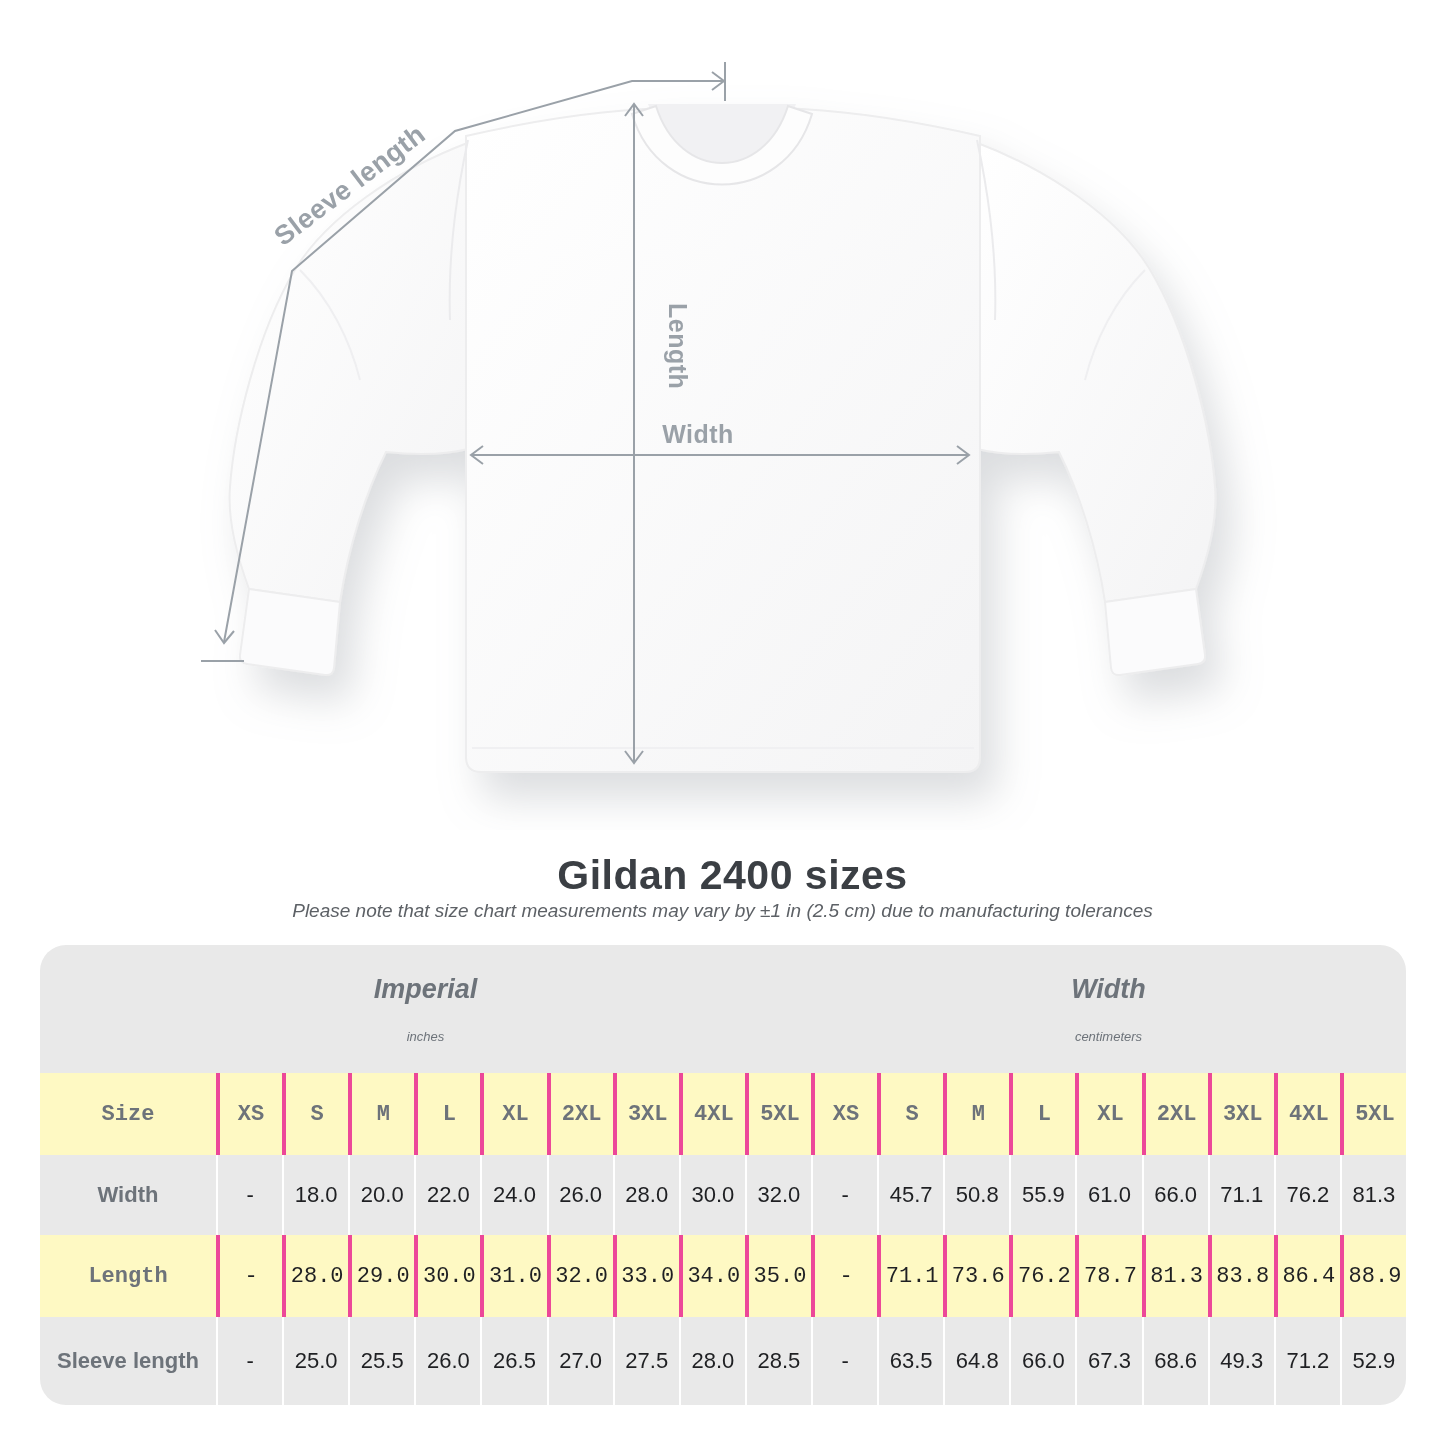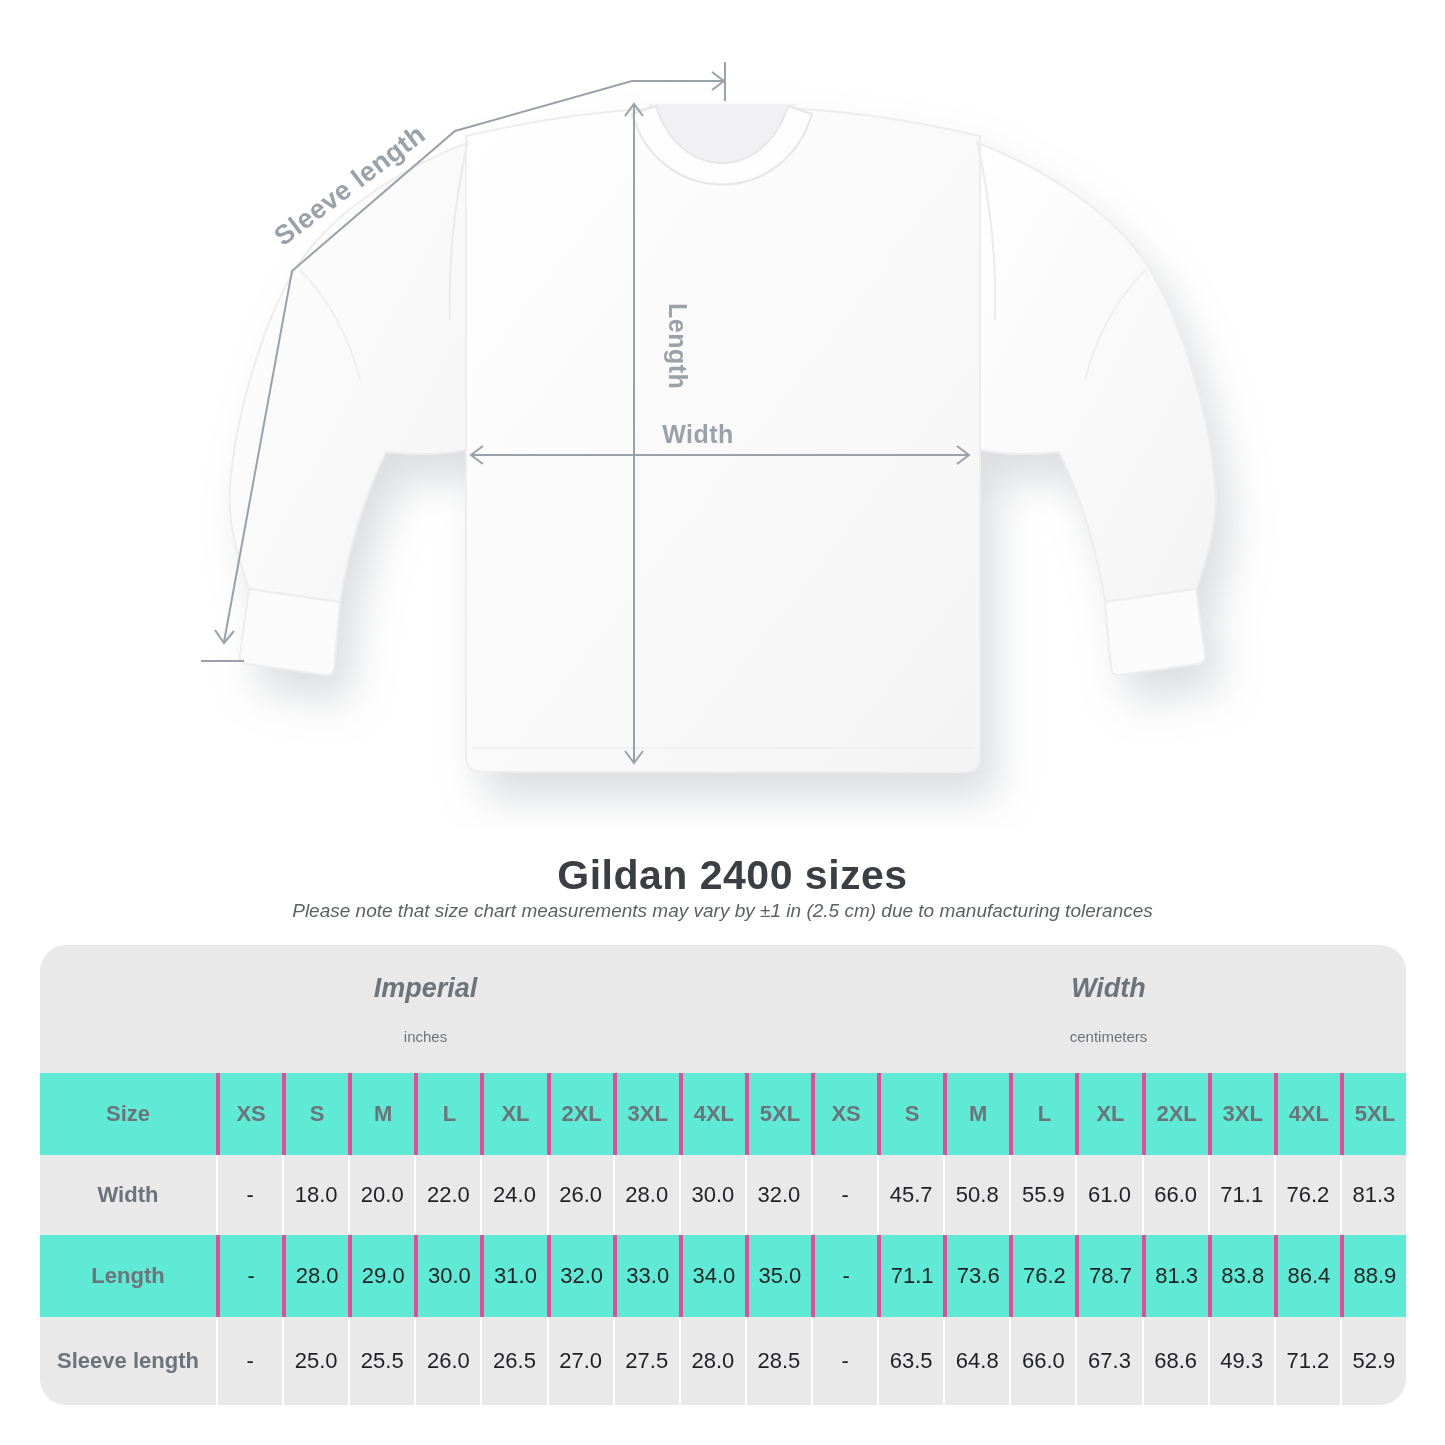"inches" .unit-sub { font-size: 15px -> 13px; font-style: none -> italic }
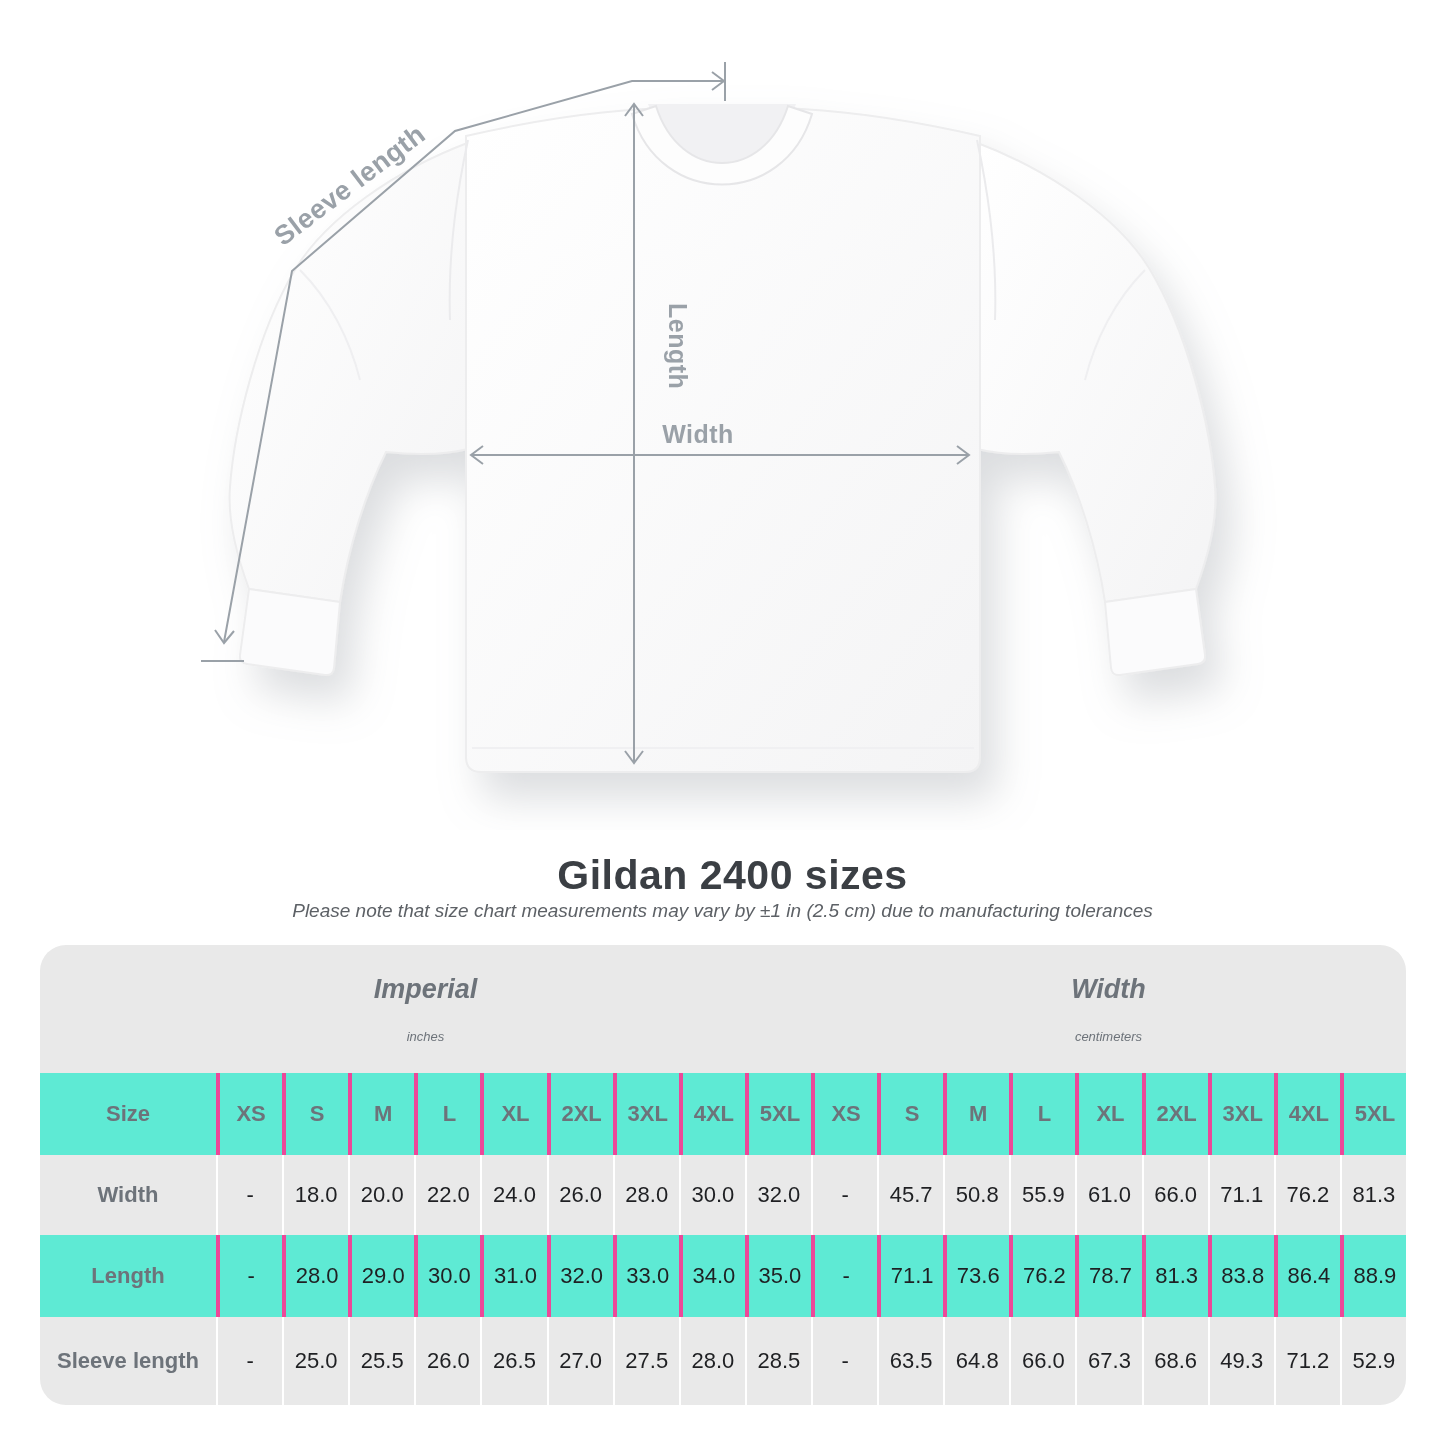"Size" .row-white { background: #5eead4 -> #fef9c3; font-family: none -> Liberation Mono, monospace }
